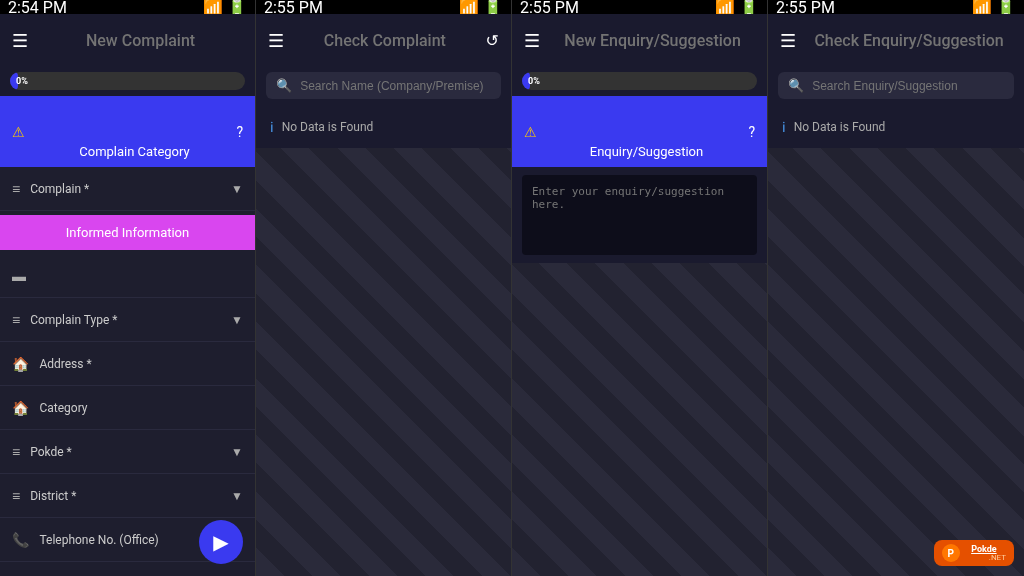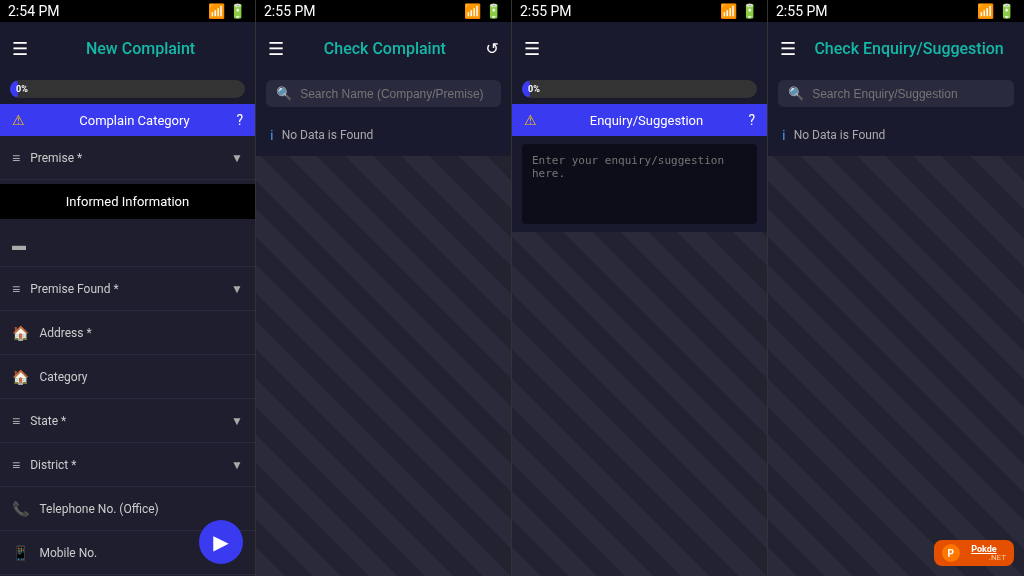"2:54 PM" .status-bar { font-size: 14px -> 16px; height: 22px -> 14px }
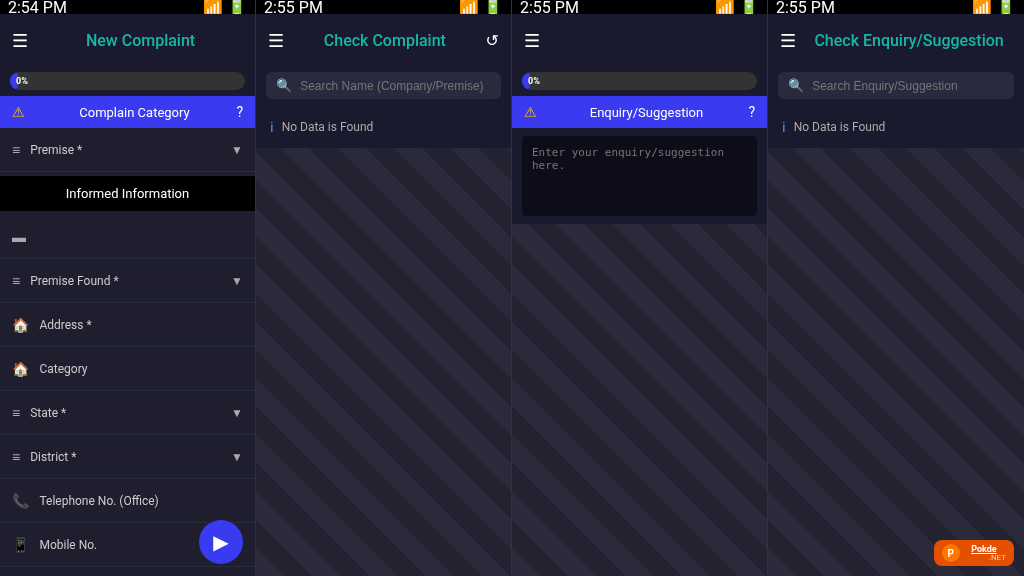"New Complaint" .panel-header .title { color: #14b8a6 -> #737373 }
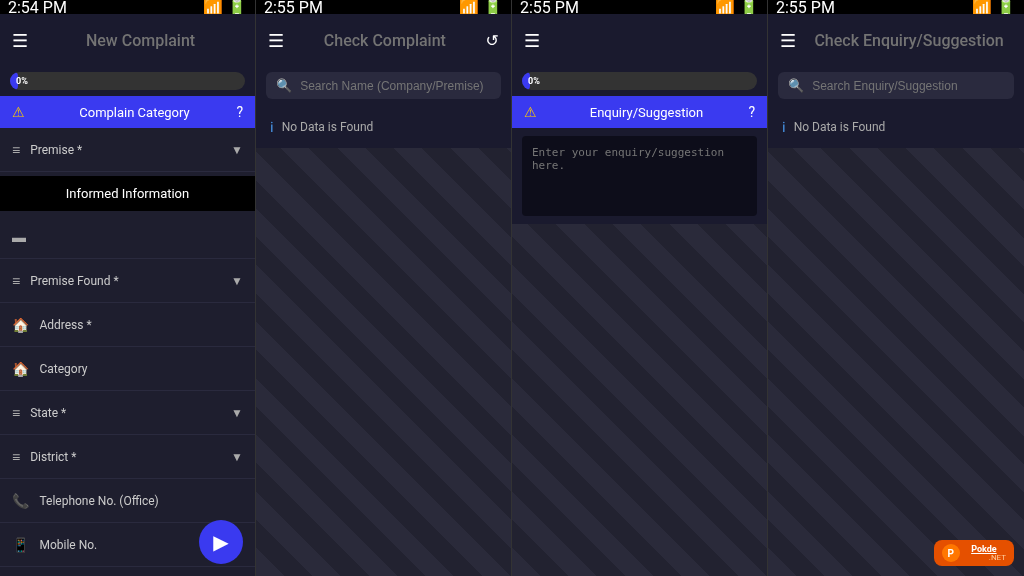"New Enquiry/Suggestion" span.title { html: none -> <span>New Enquiry/Suggestion</span> }
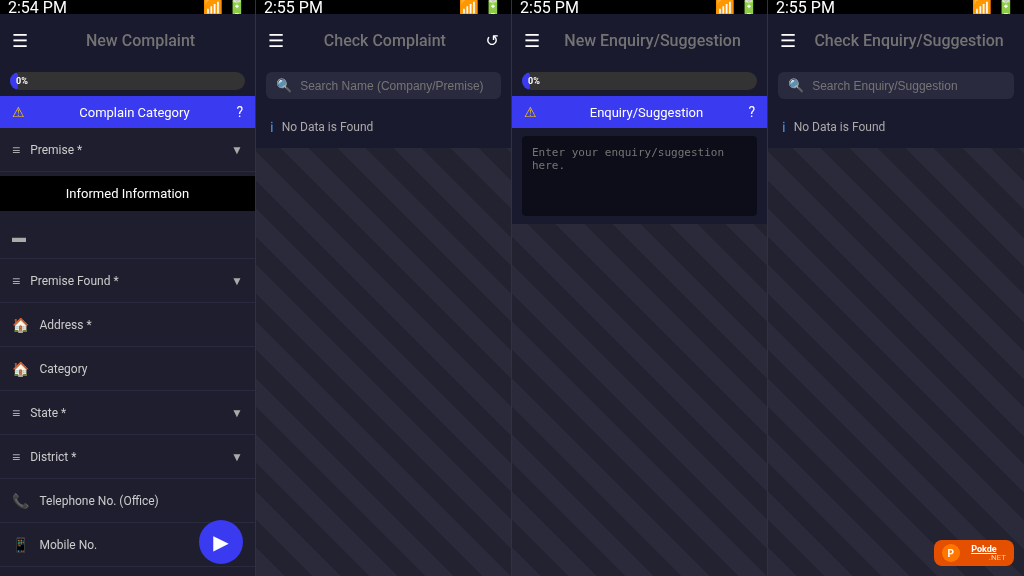"Complain Category" .section-row .section-label { margin-top: none -> 40px }
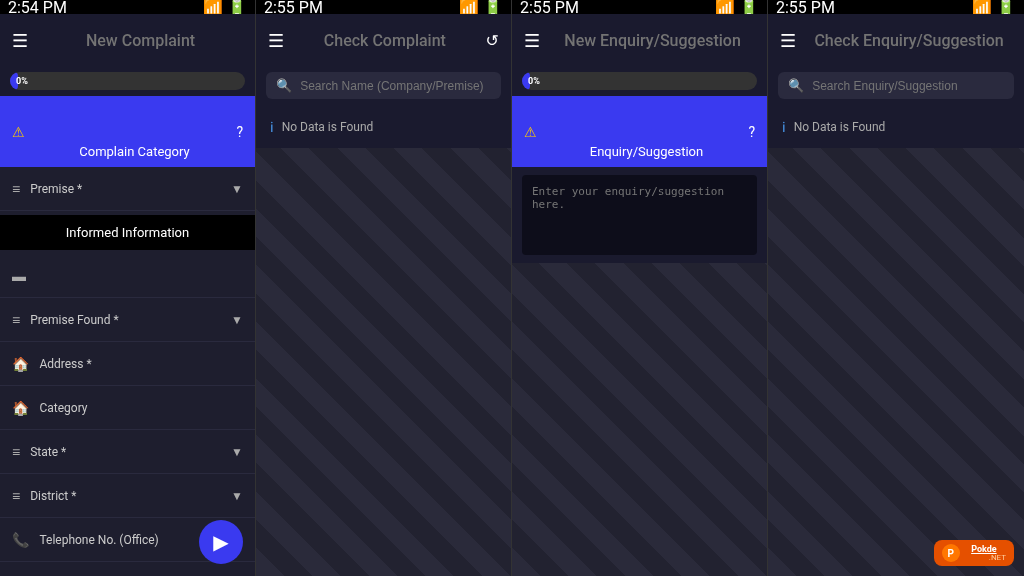"Premise *" span.row-label { text: Premise -> Complain }
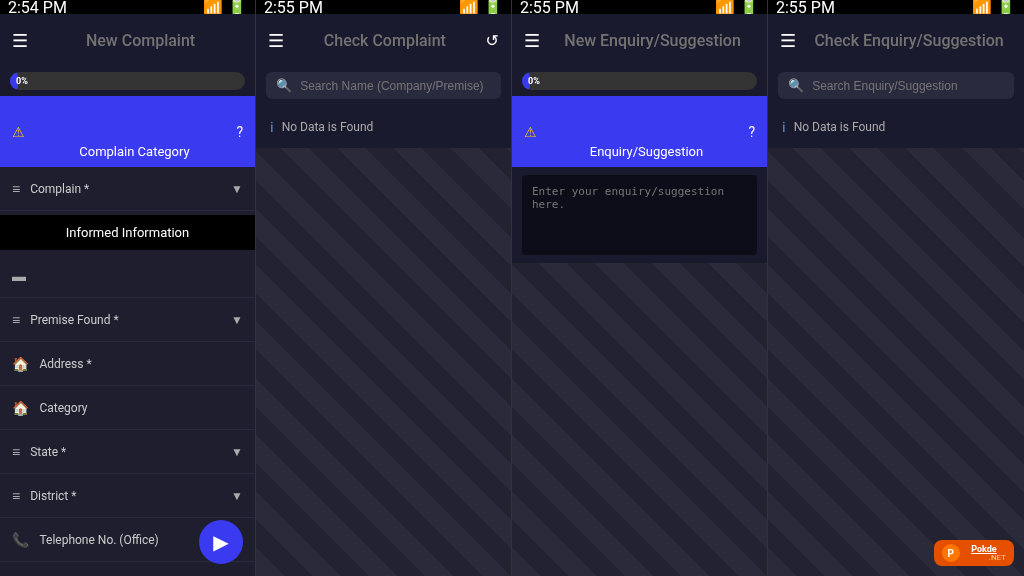"Informed Information" .info-btn { background: #000000 -> #d946ef }
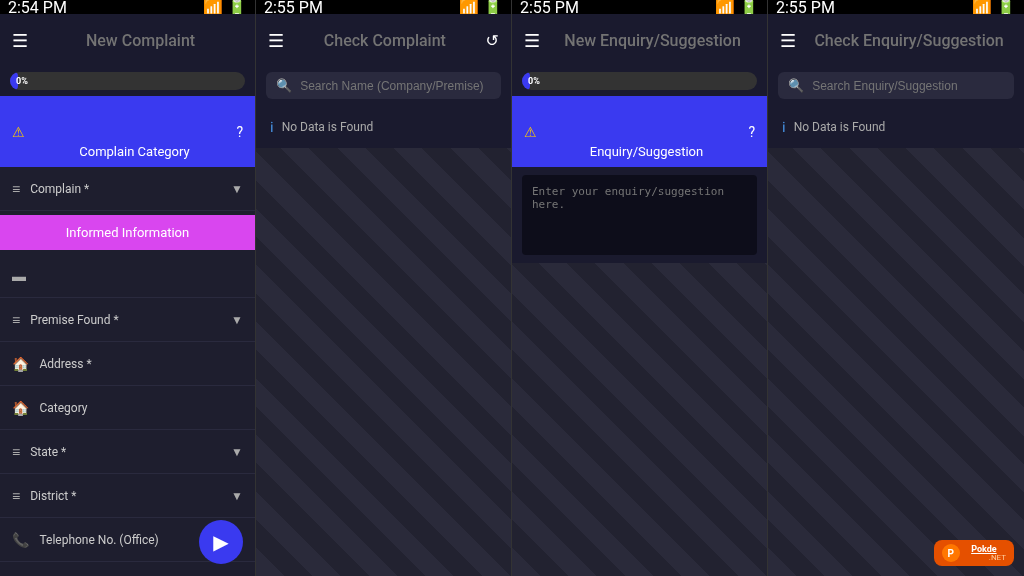"Premise Found *" span.row-label { text: Premise Found -> Complain Type }
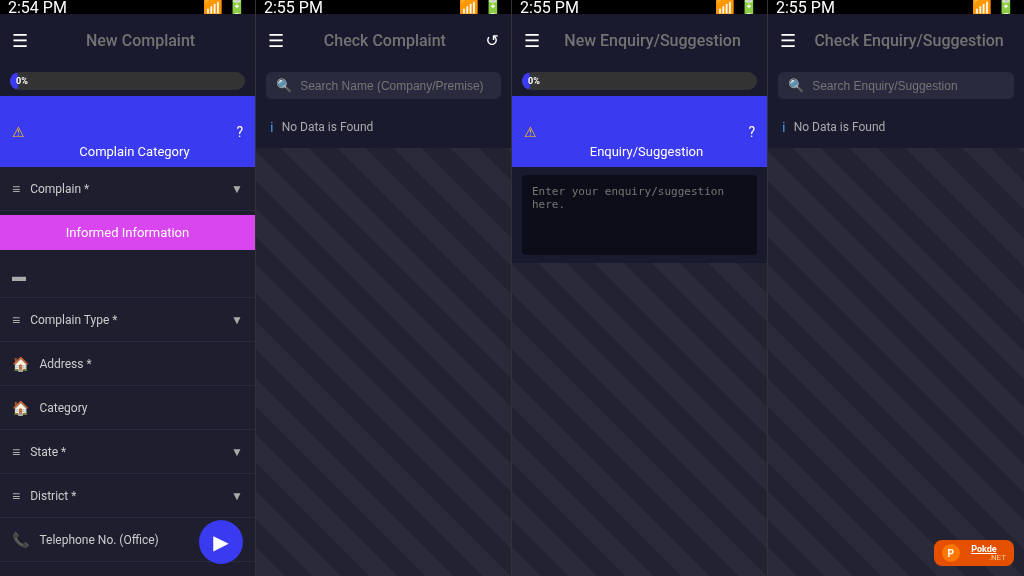"State *" span.row-label { text: State -> Pokde }
